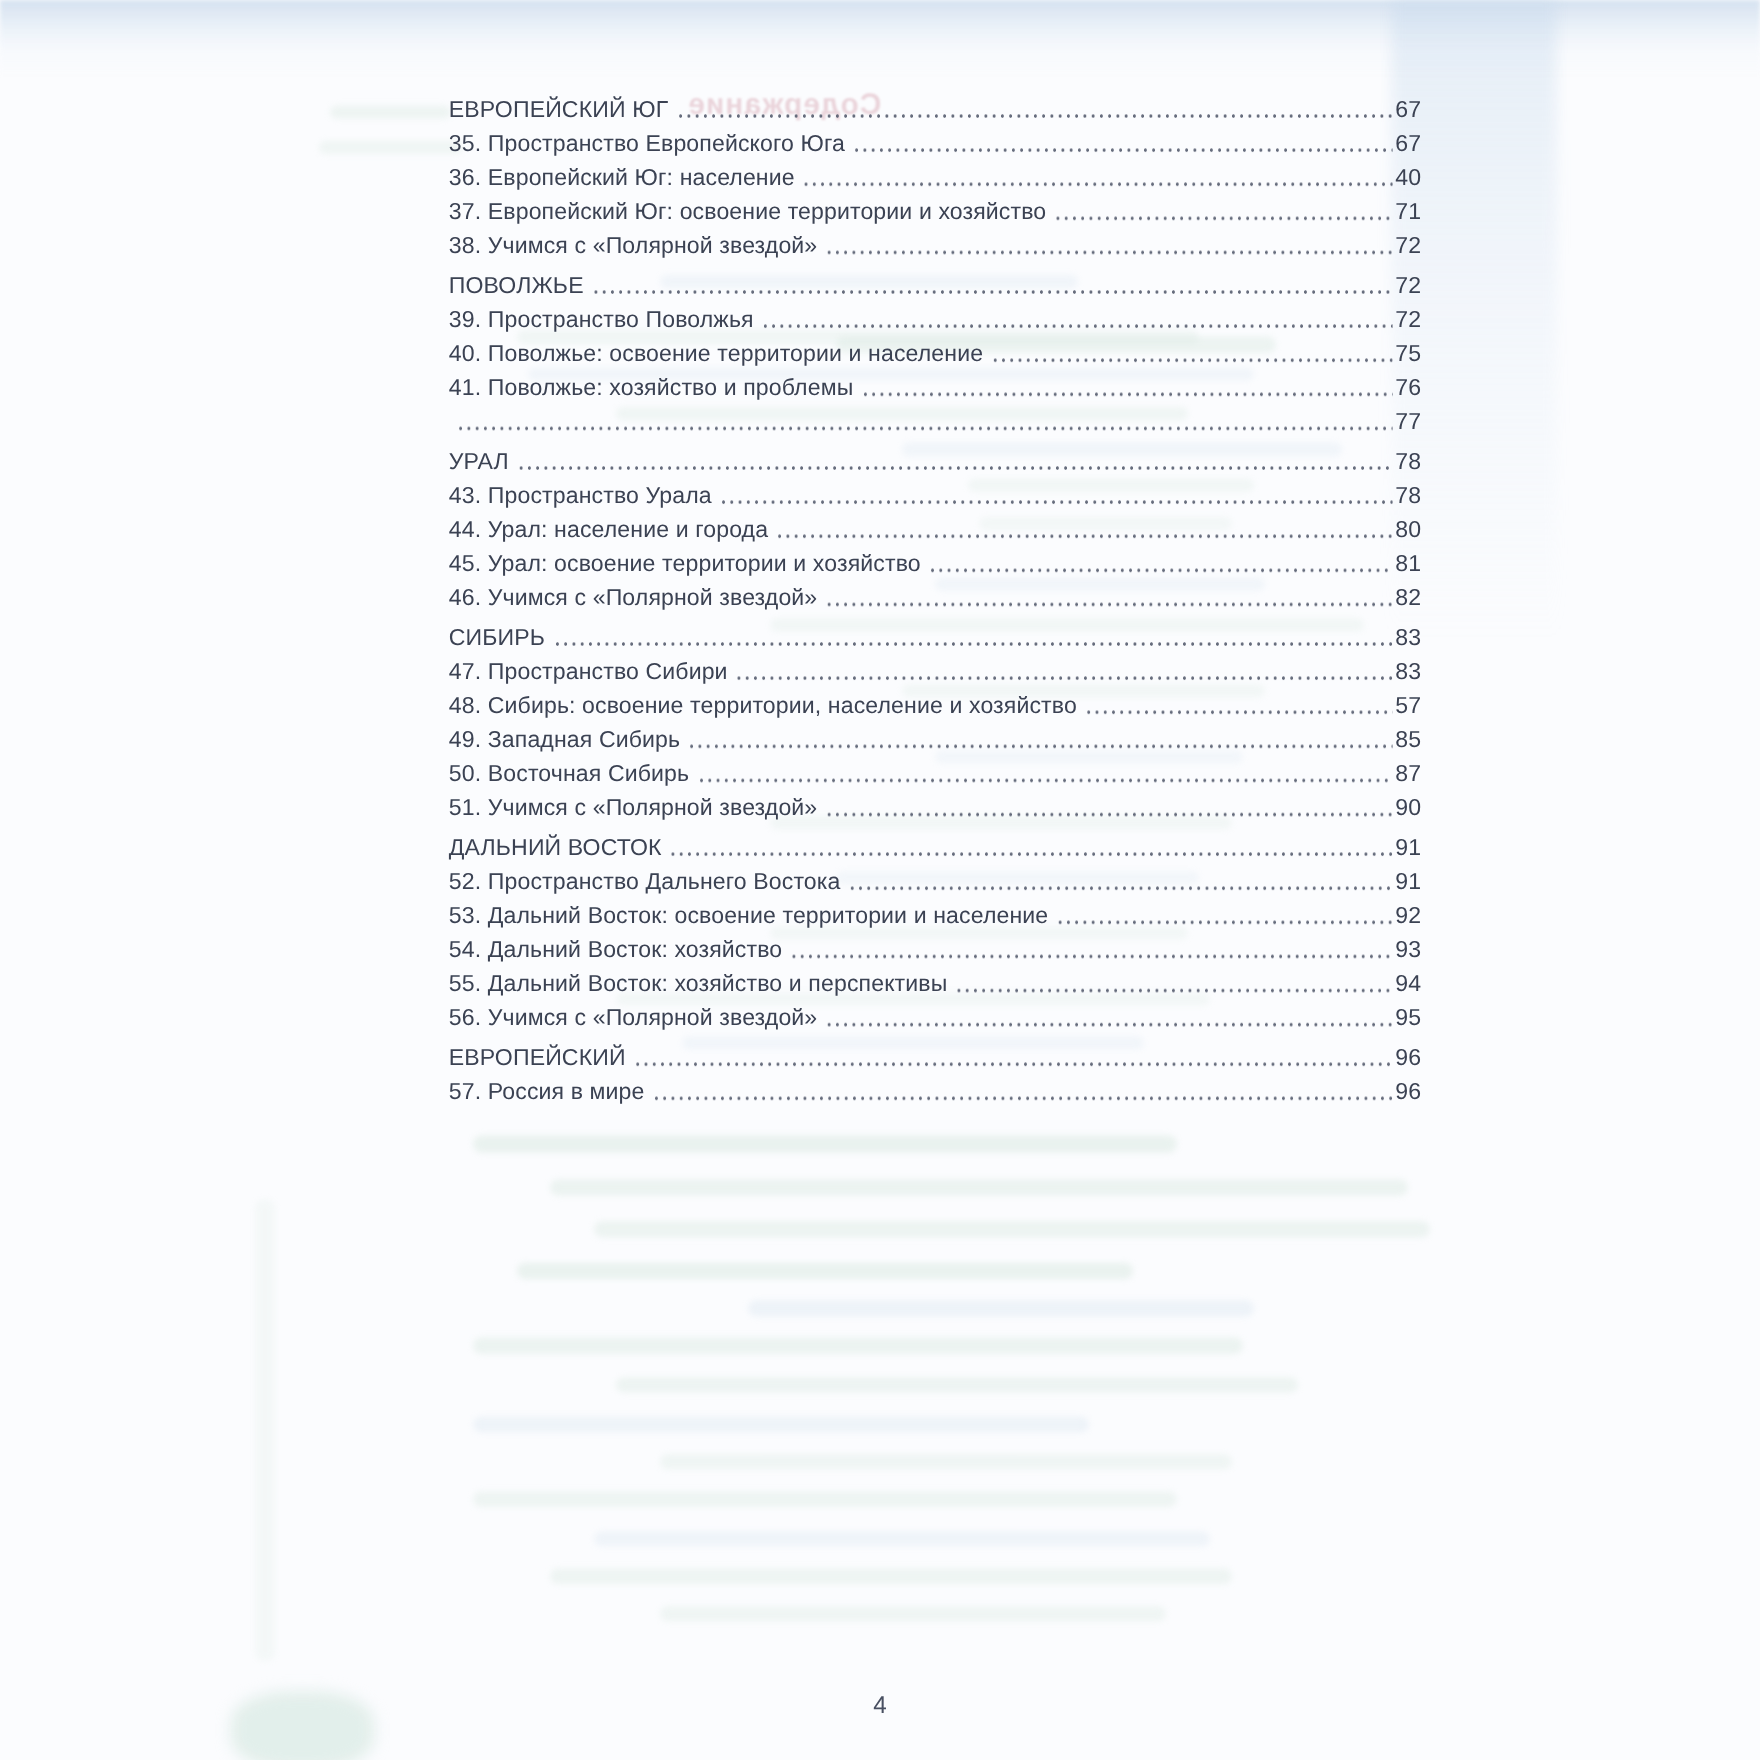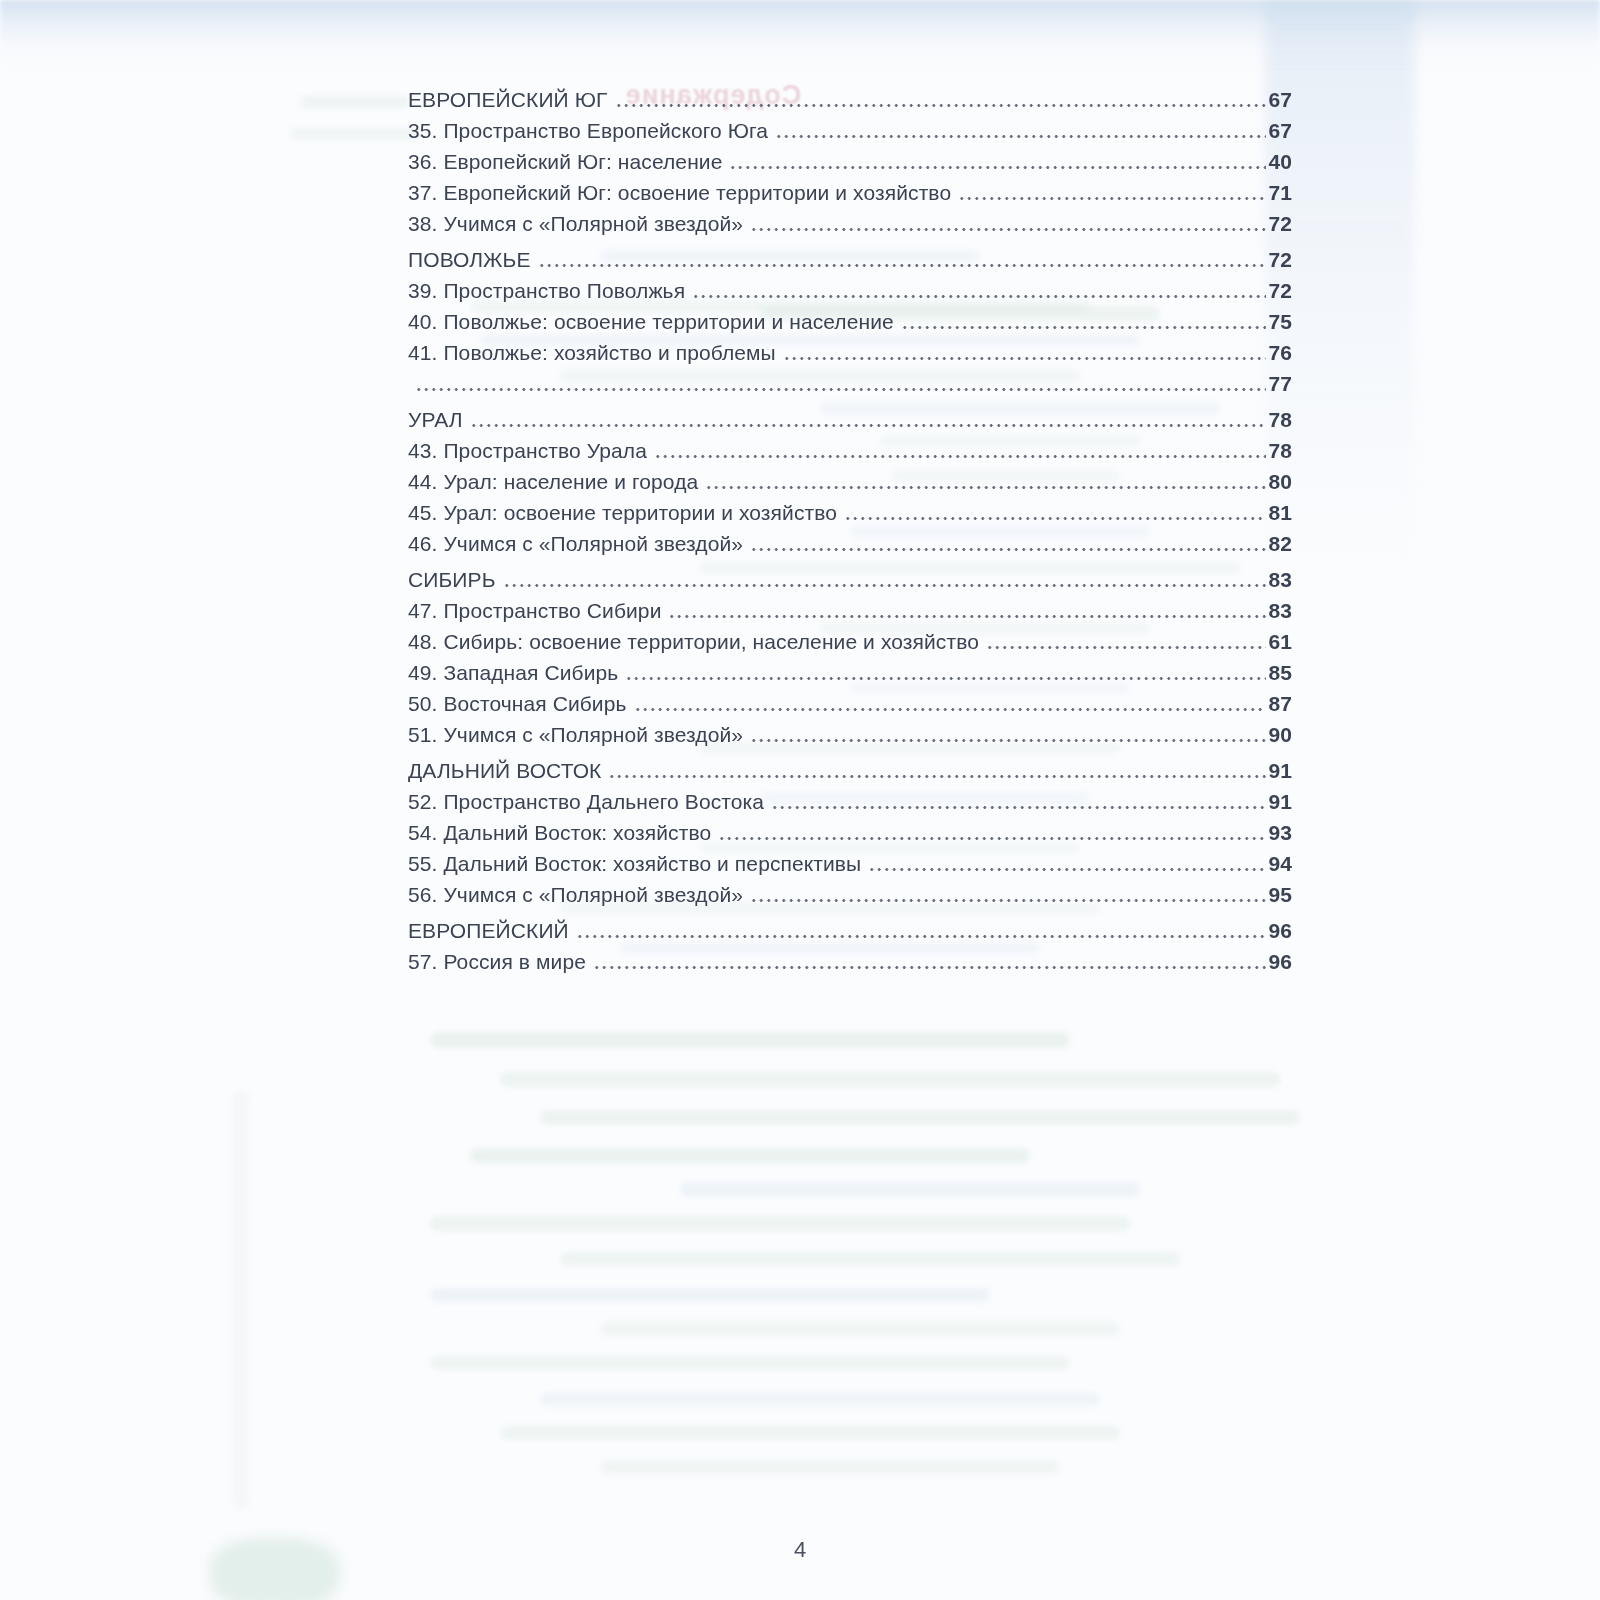"67" .pnum { font-weight: bold -> none }
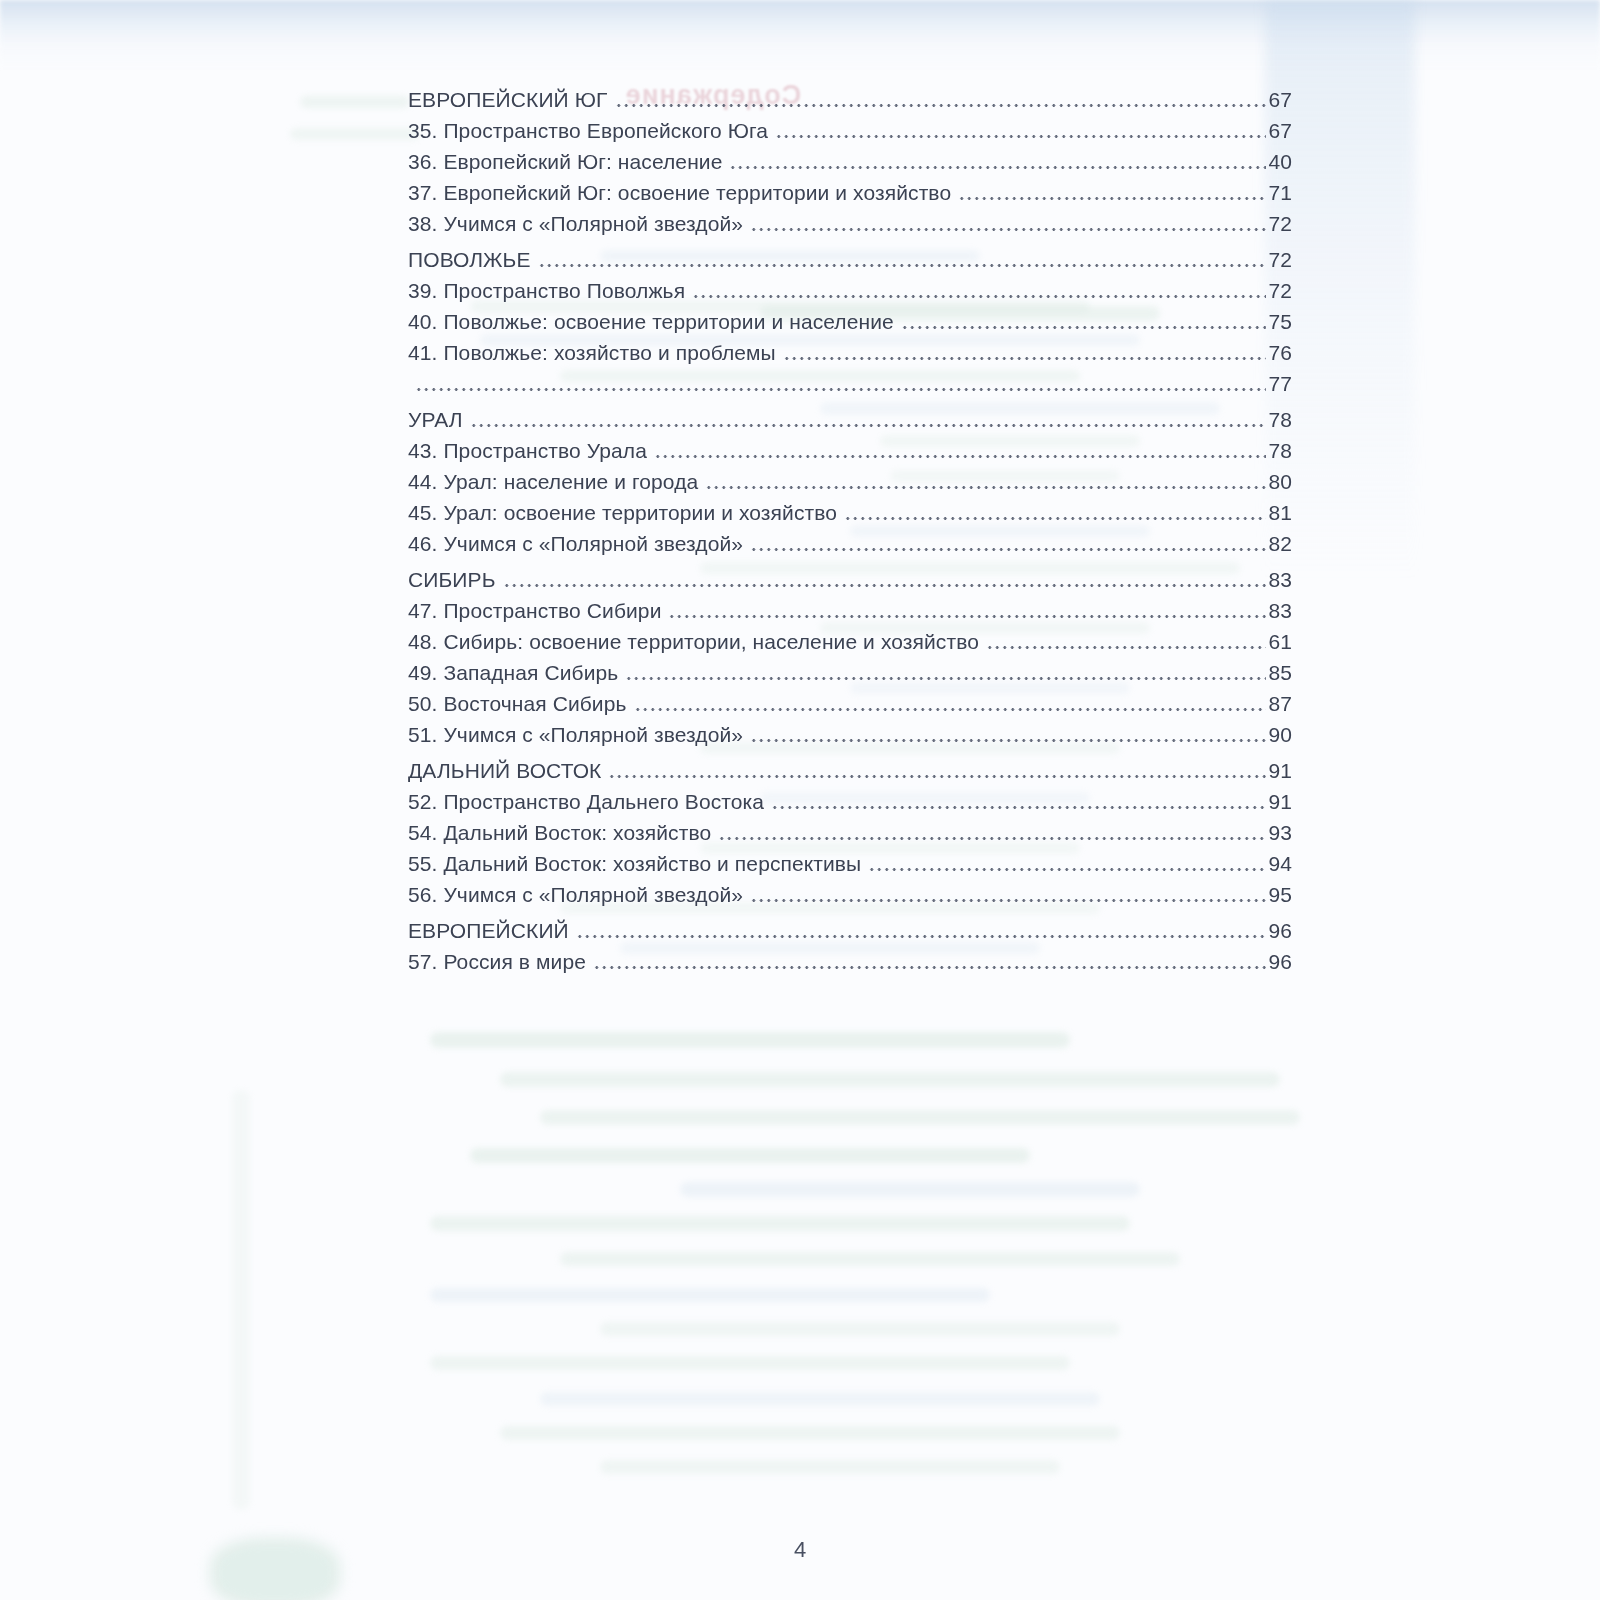"61" span.pnum { text: 61 -> 57 }
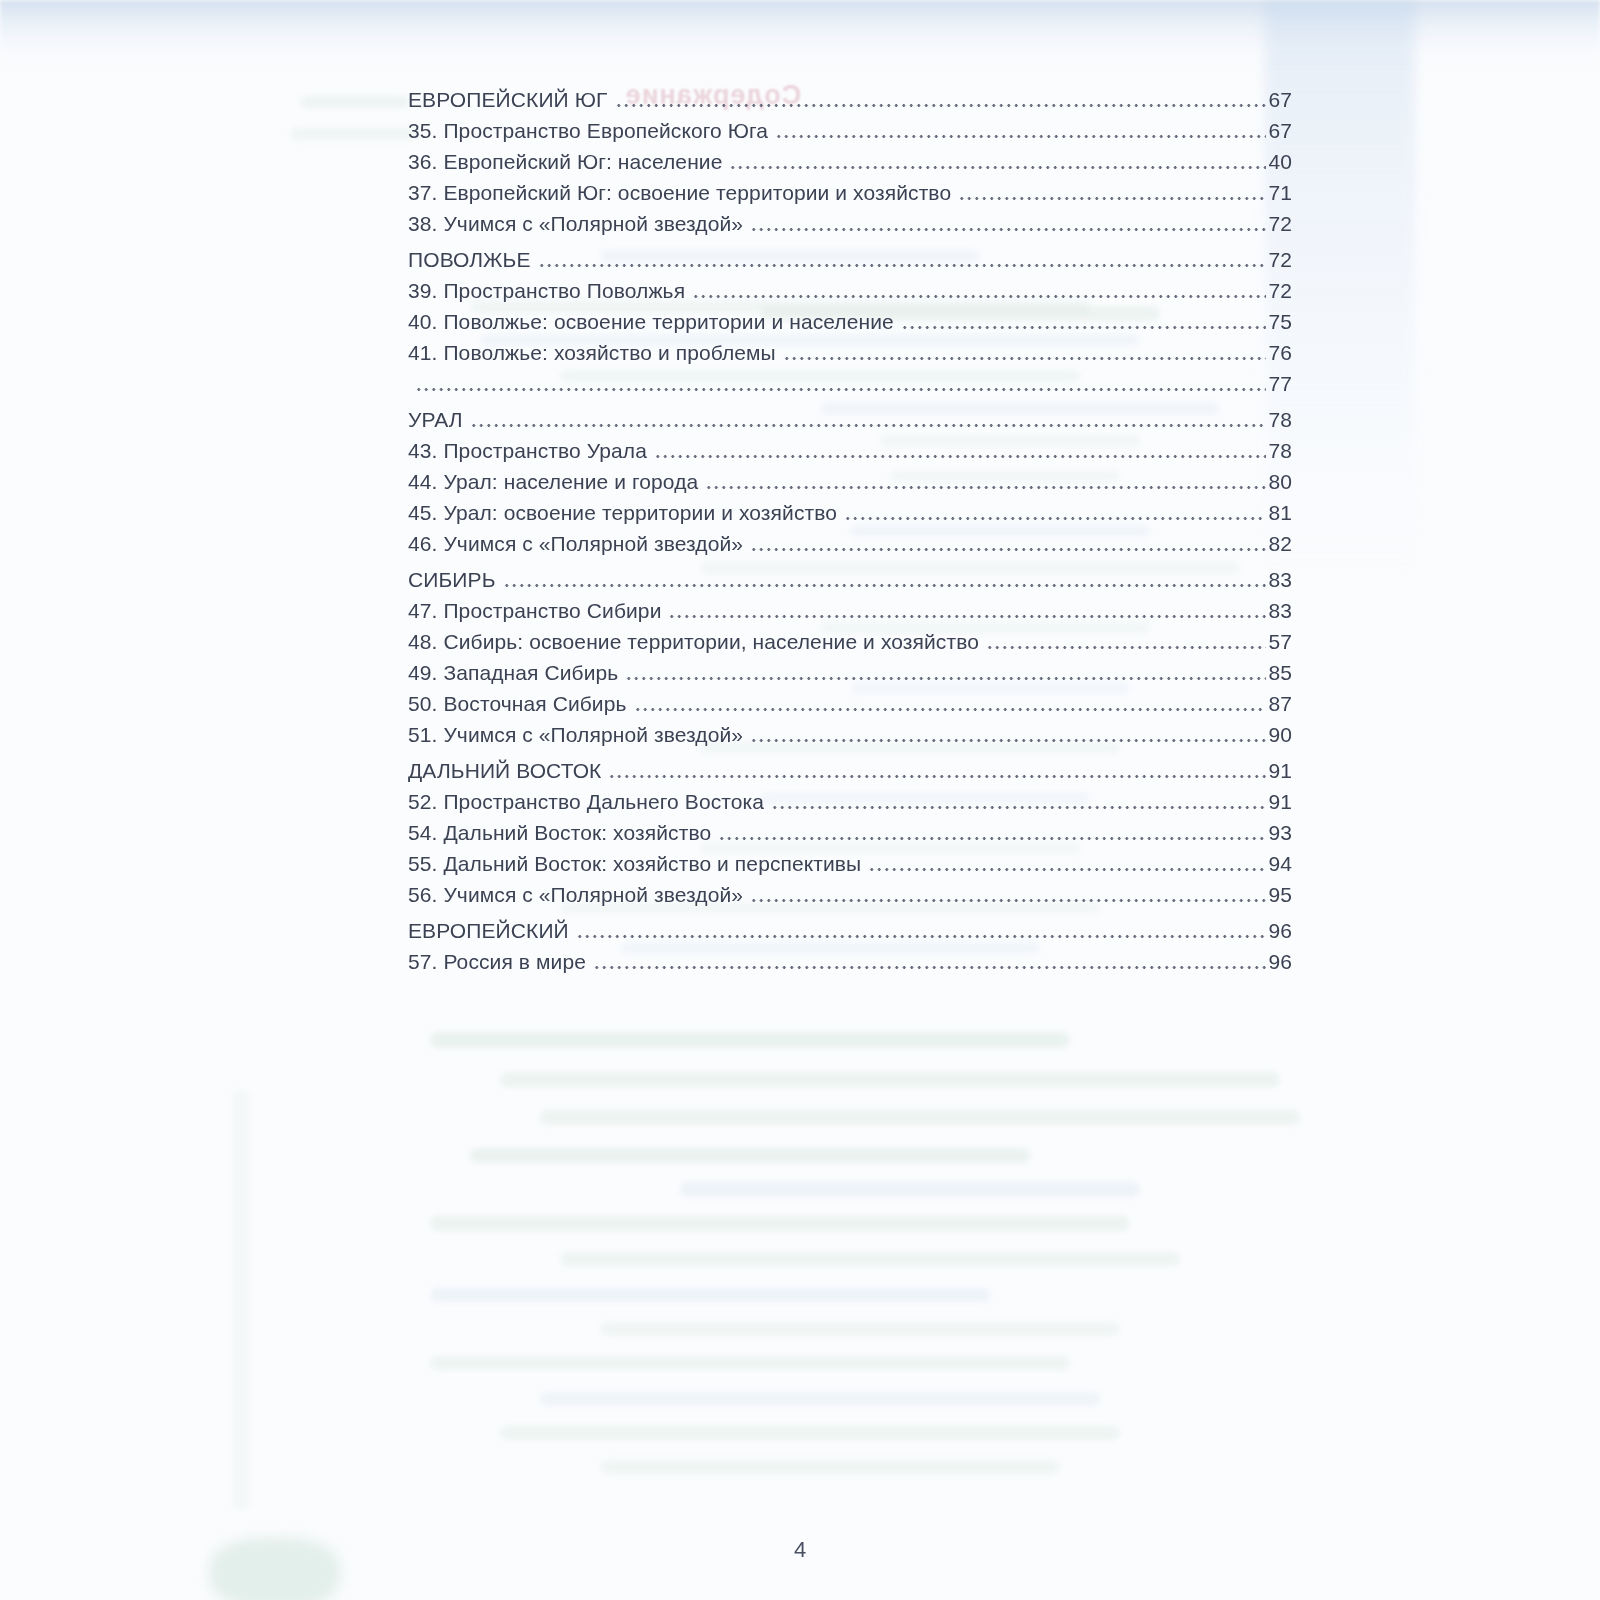"53. Дальний Восток: освоение территории" div.row { html: none -> <div> <span>53. Дальний Восток: освоение территории и население</span> <span></span> <span>92</span> </div> }
